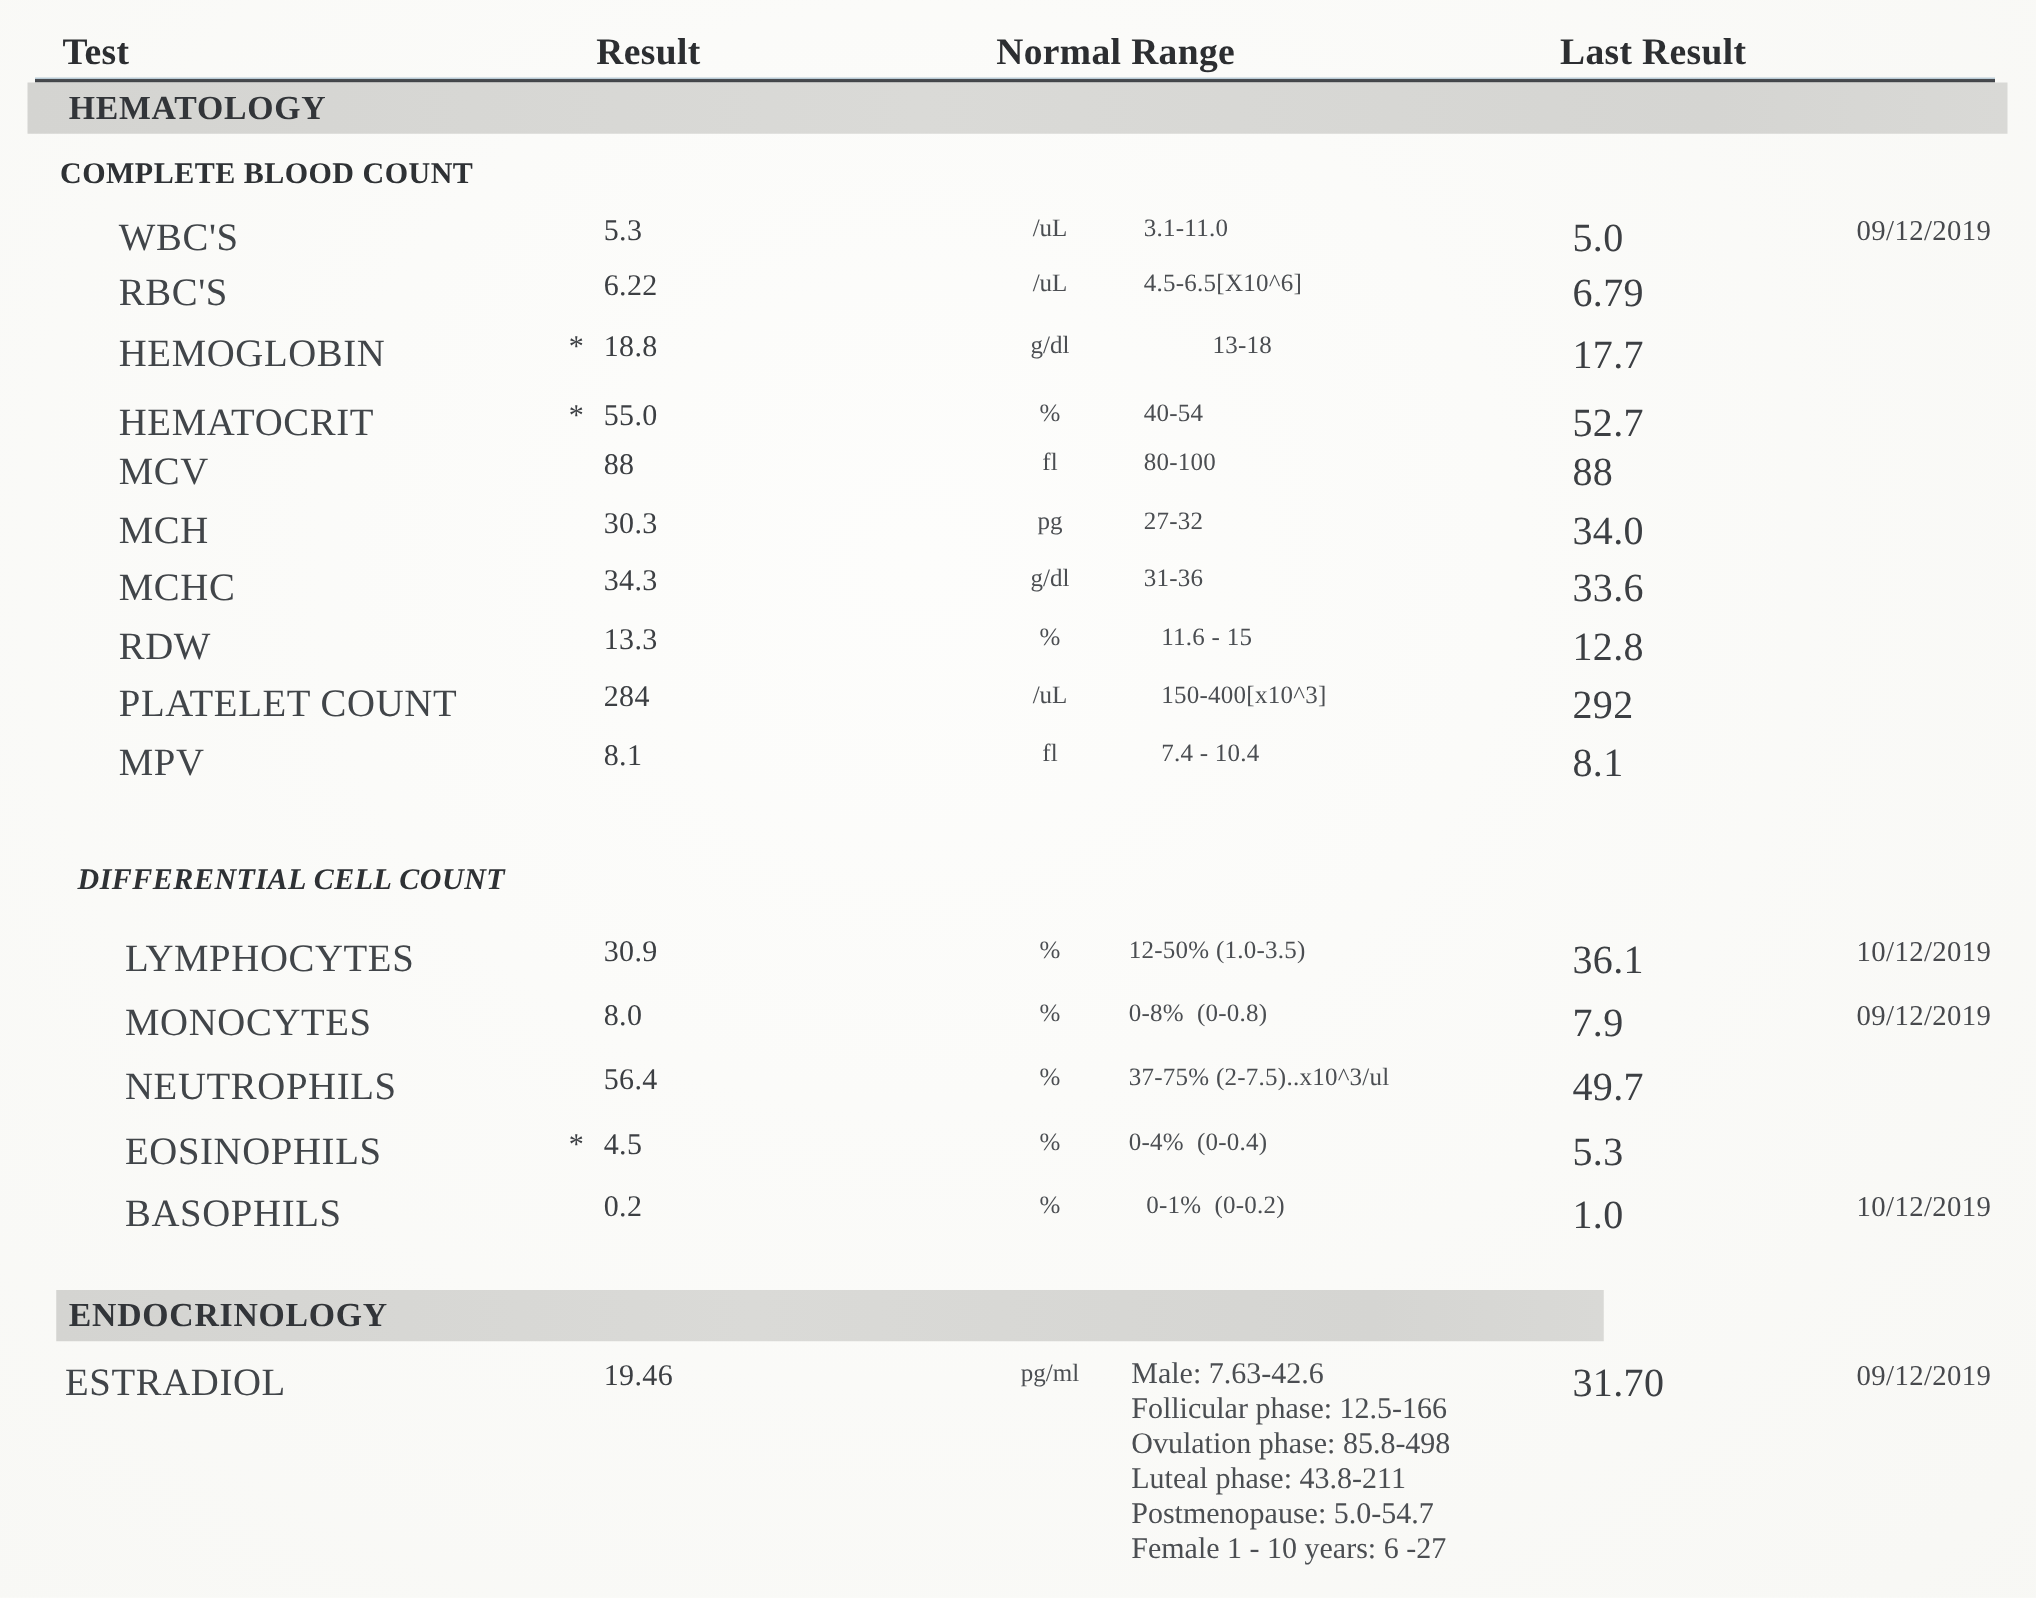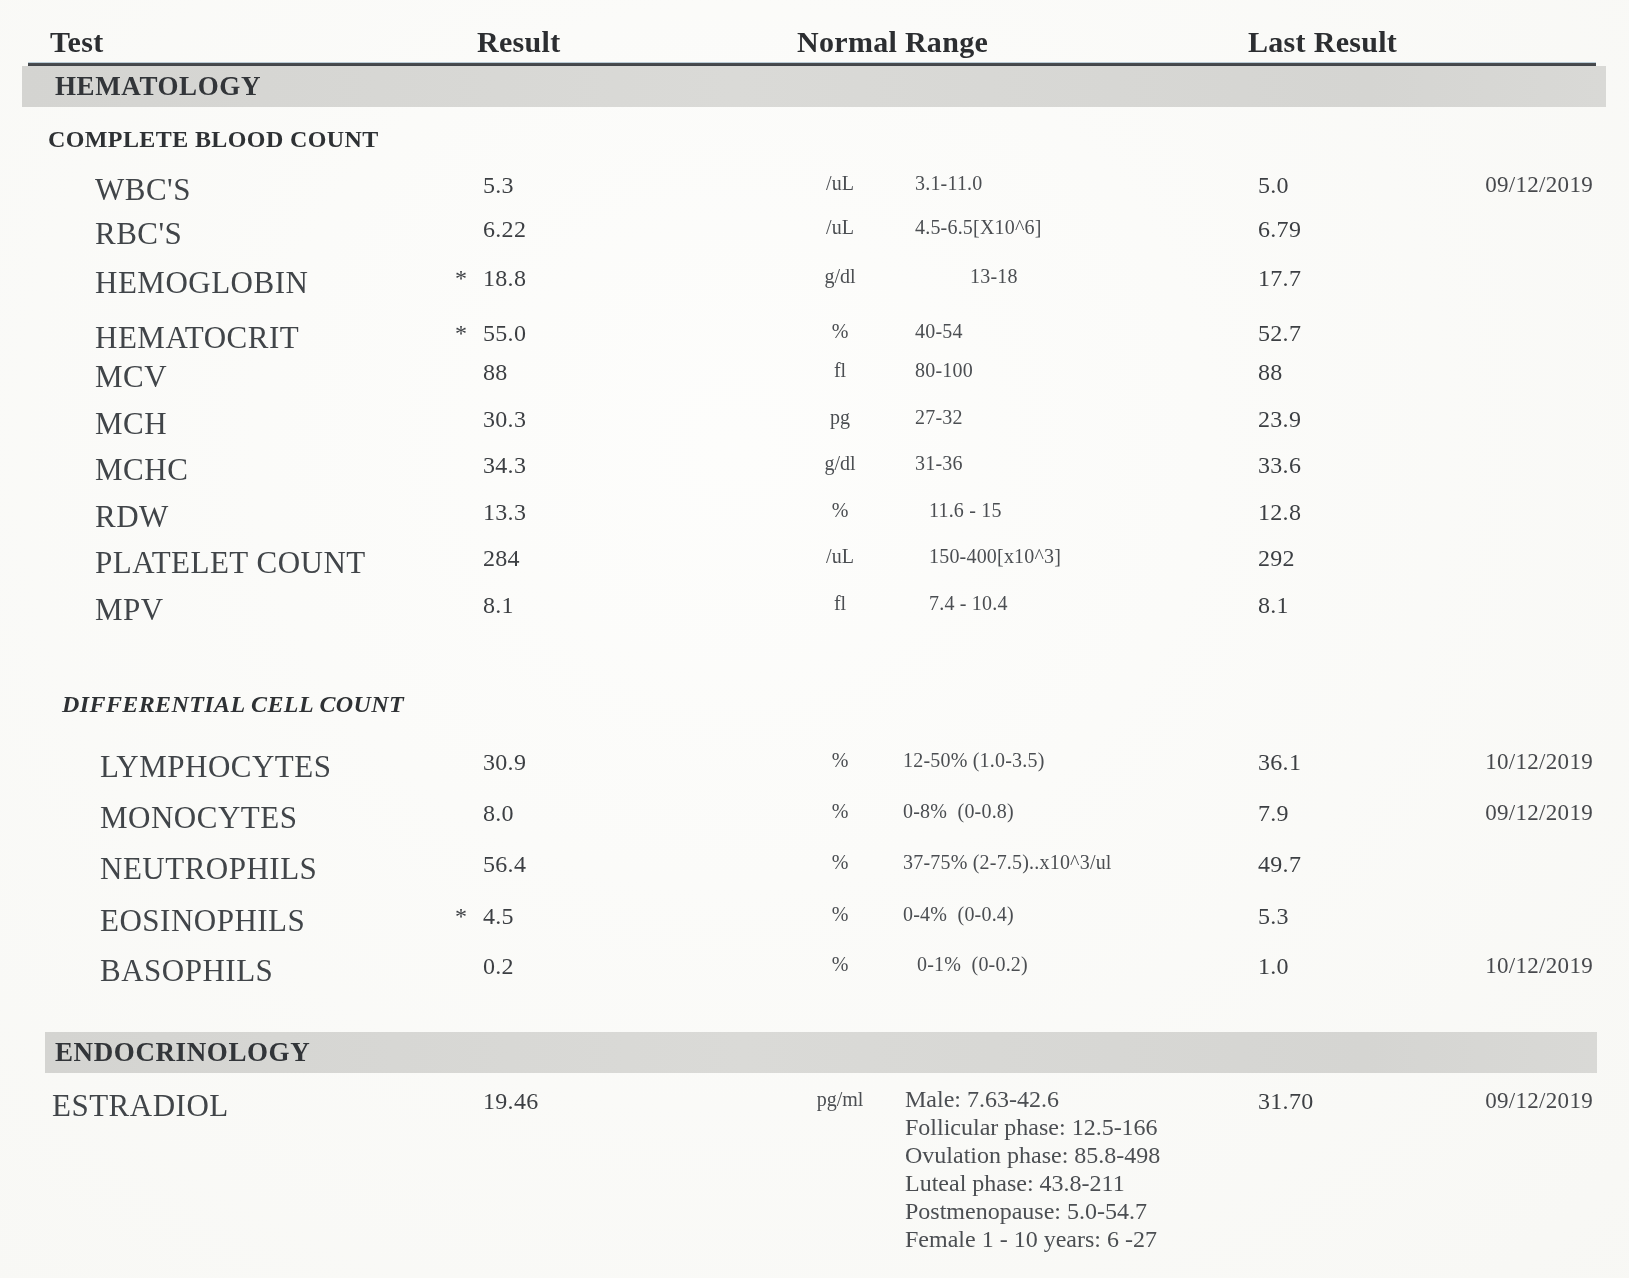"5.0" .t-last { font-size: 24px -> 32px }
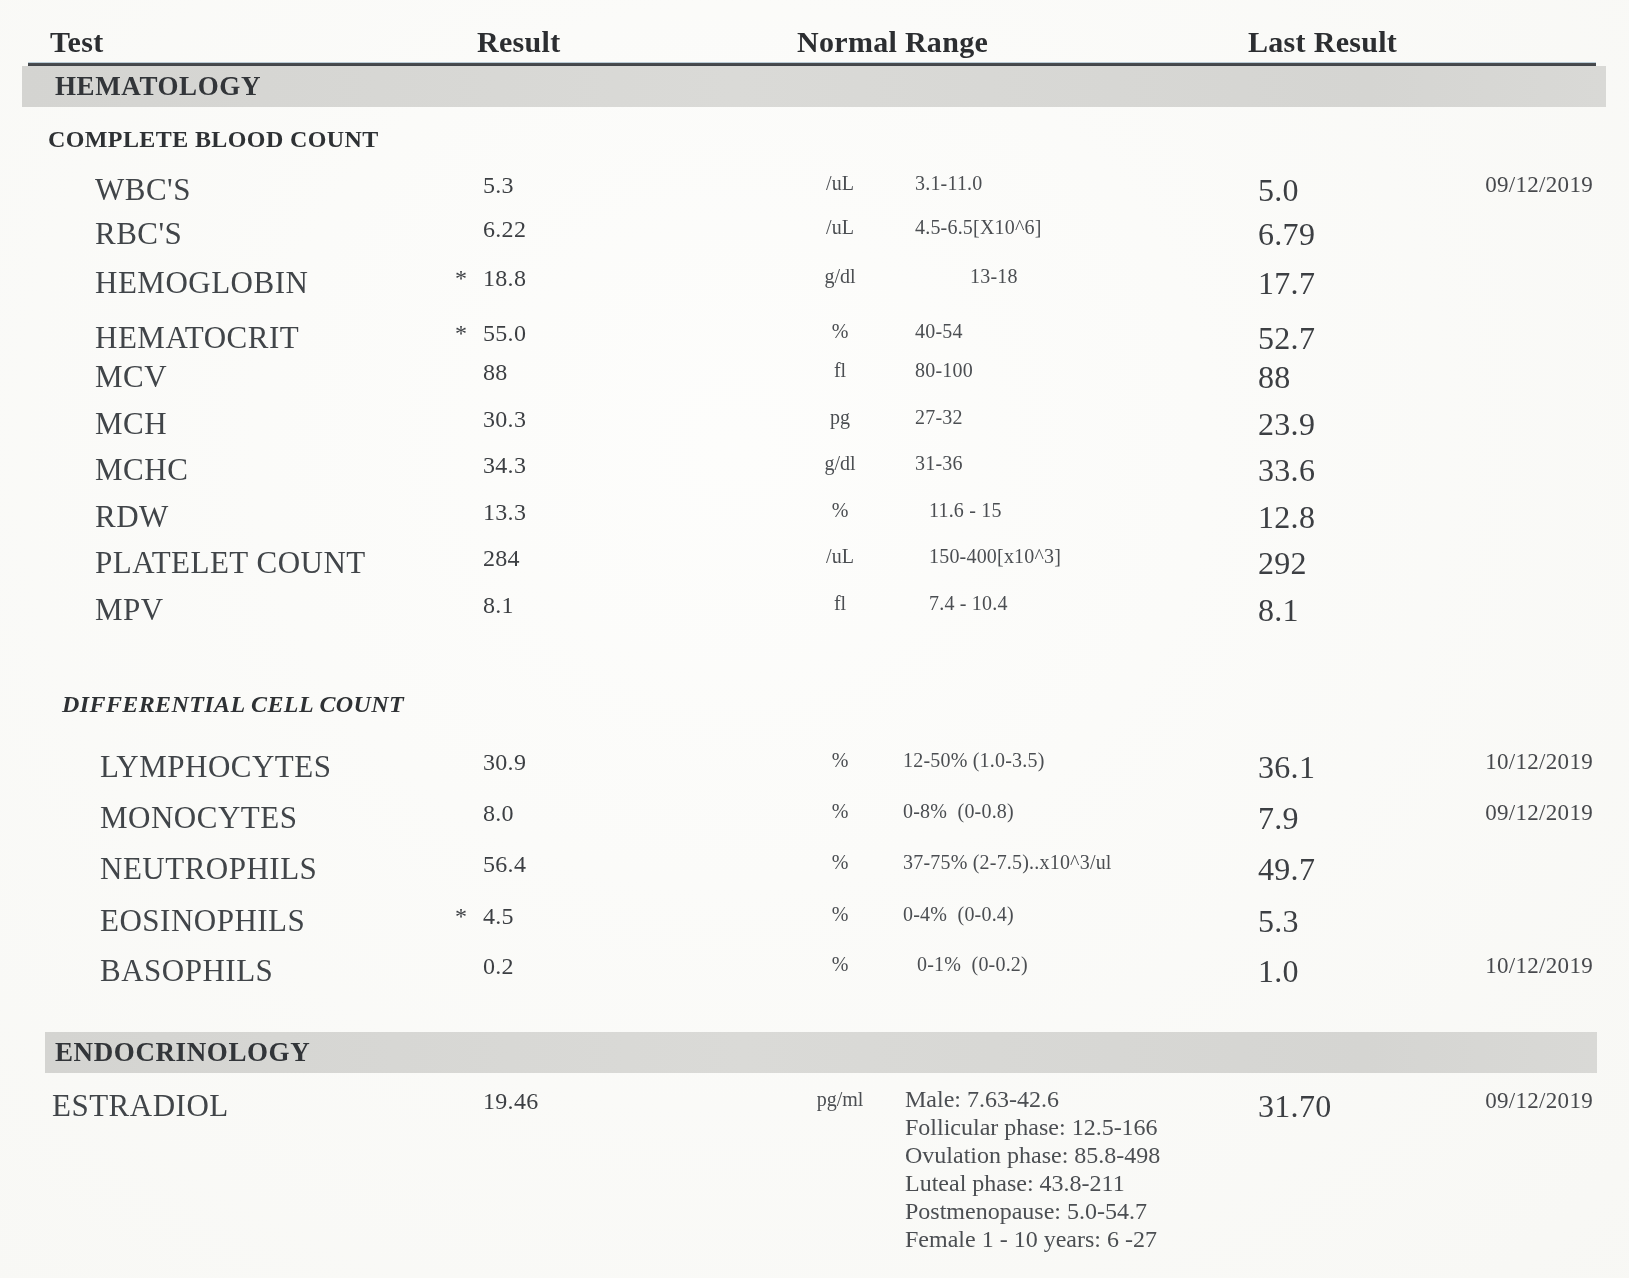"23.9" span.t-last { text: 23.9 -> 34.0 }
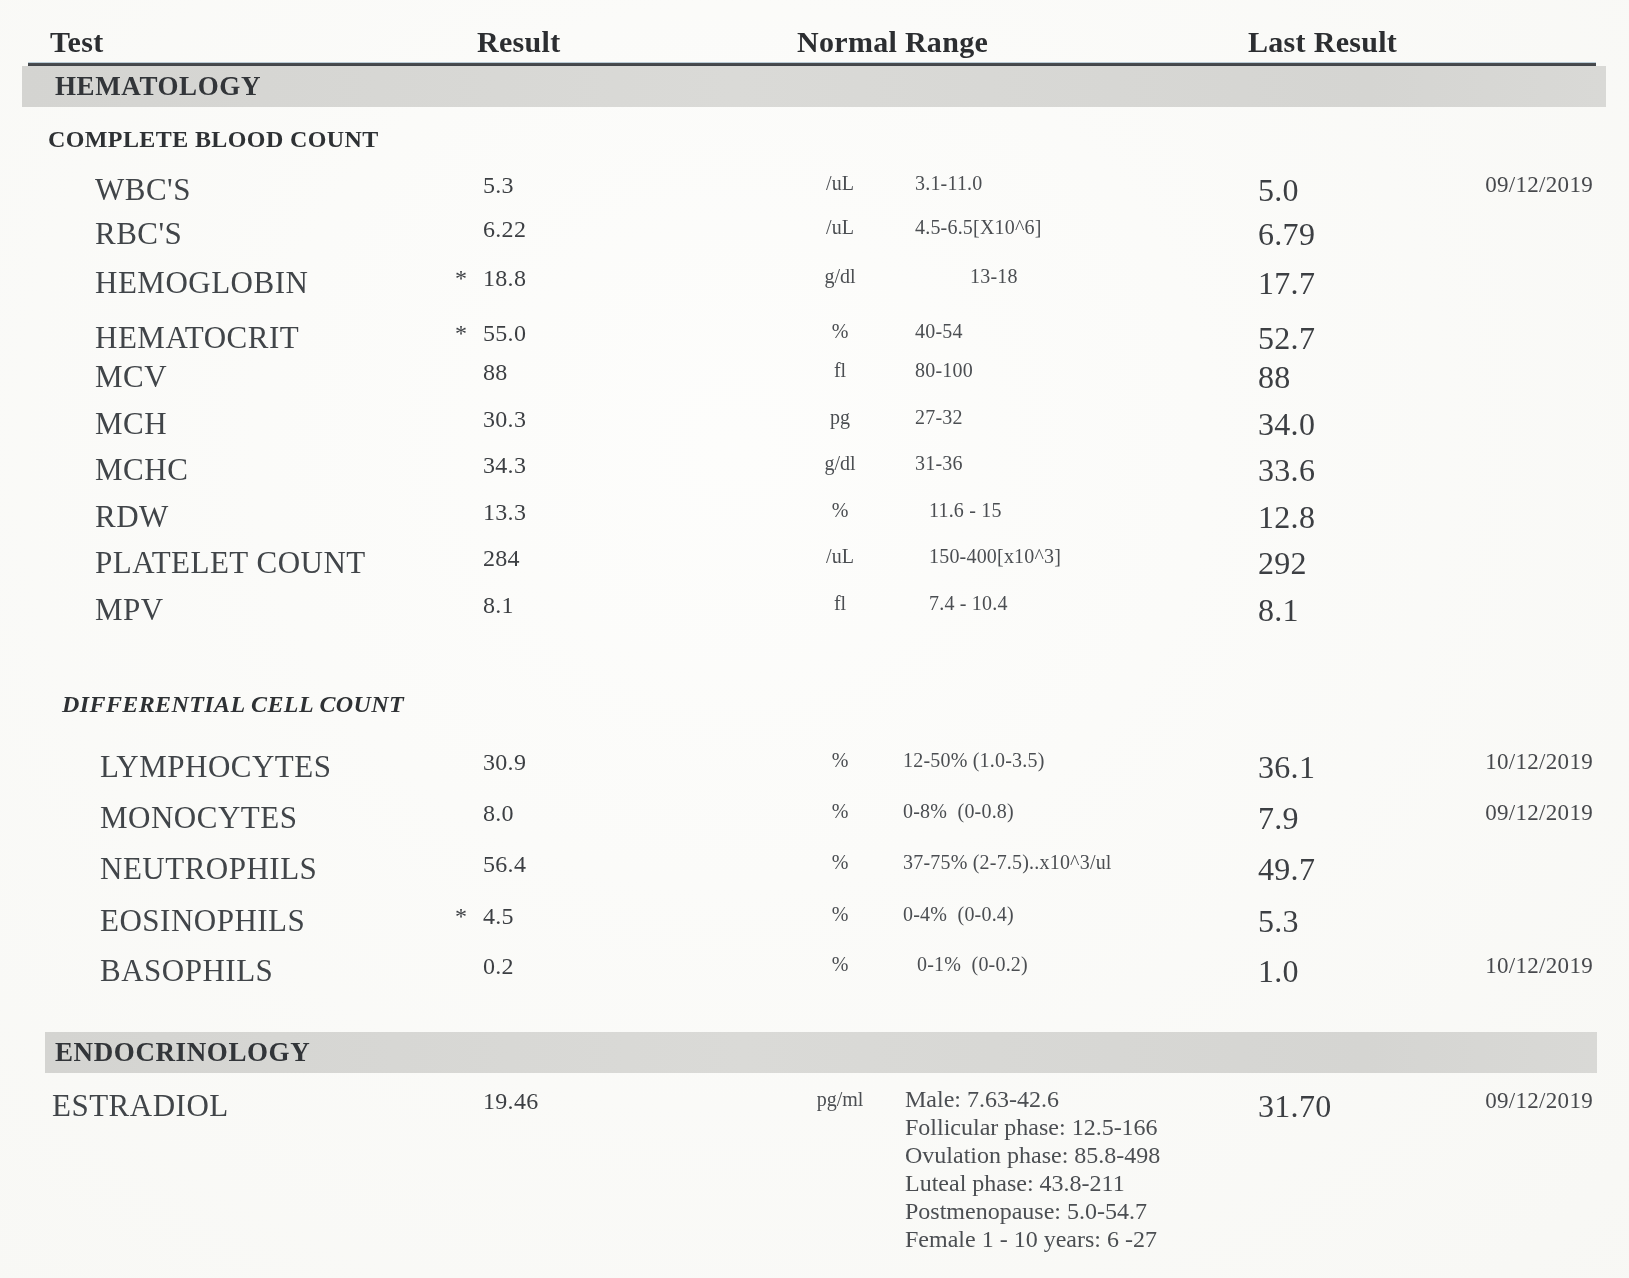"ENDOCRINOLOGY" .band-endo { width: 1552px -> 1238px }
